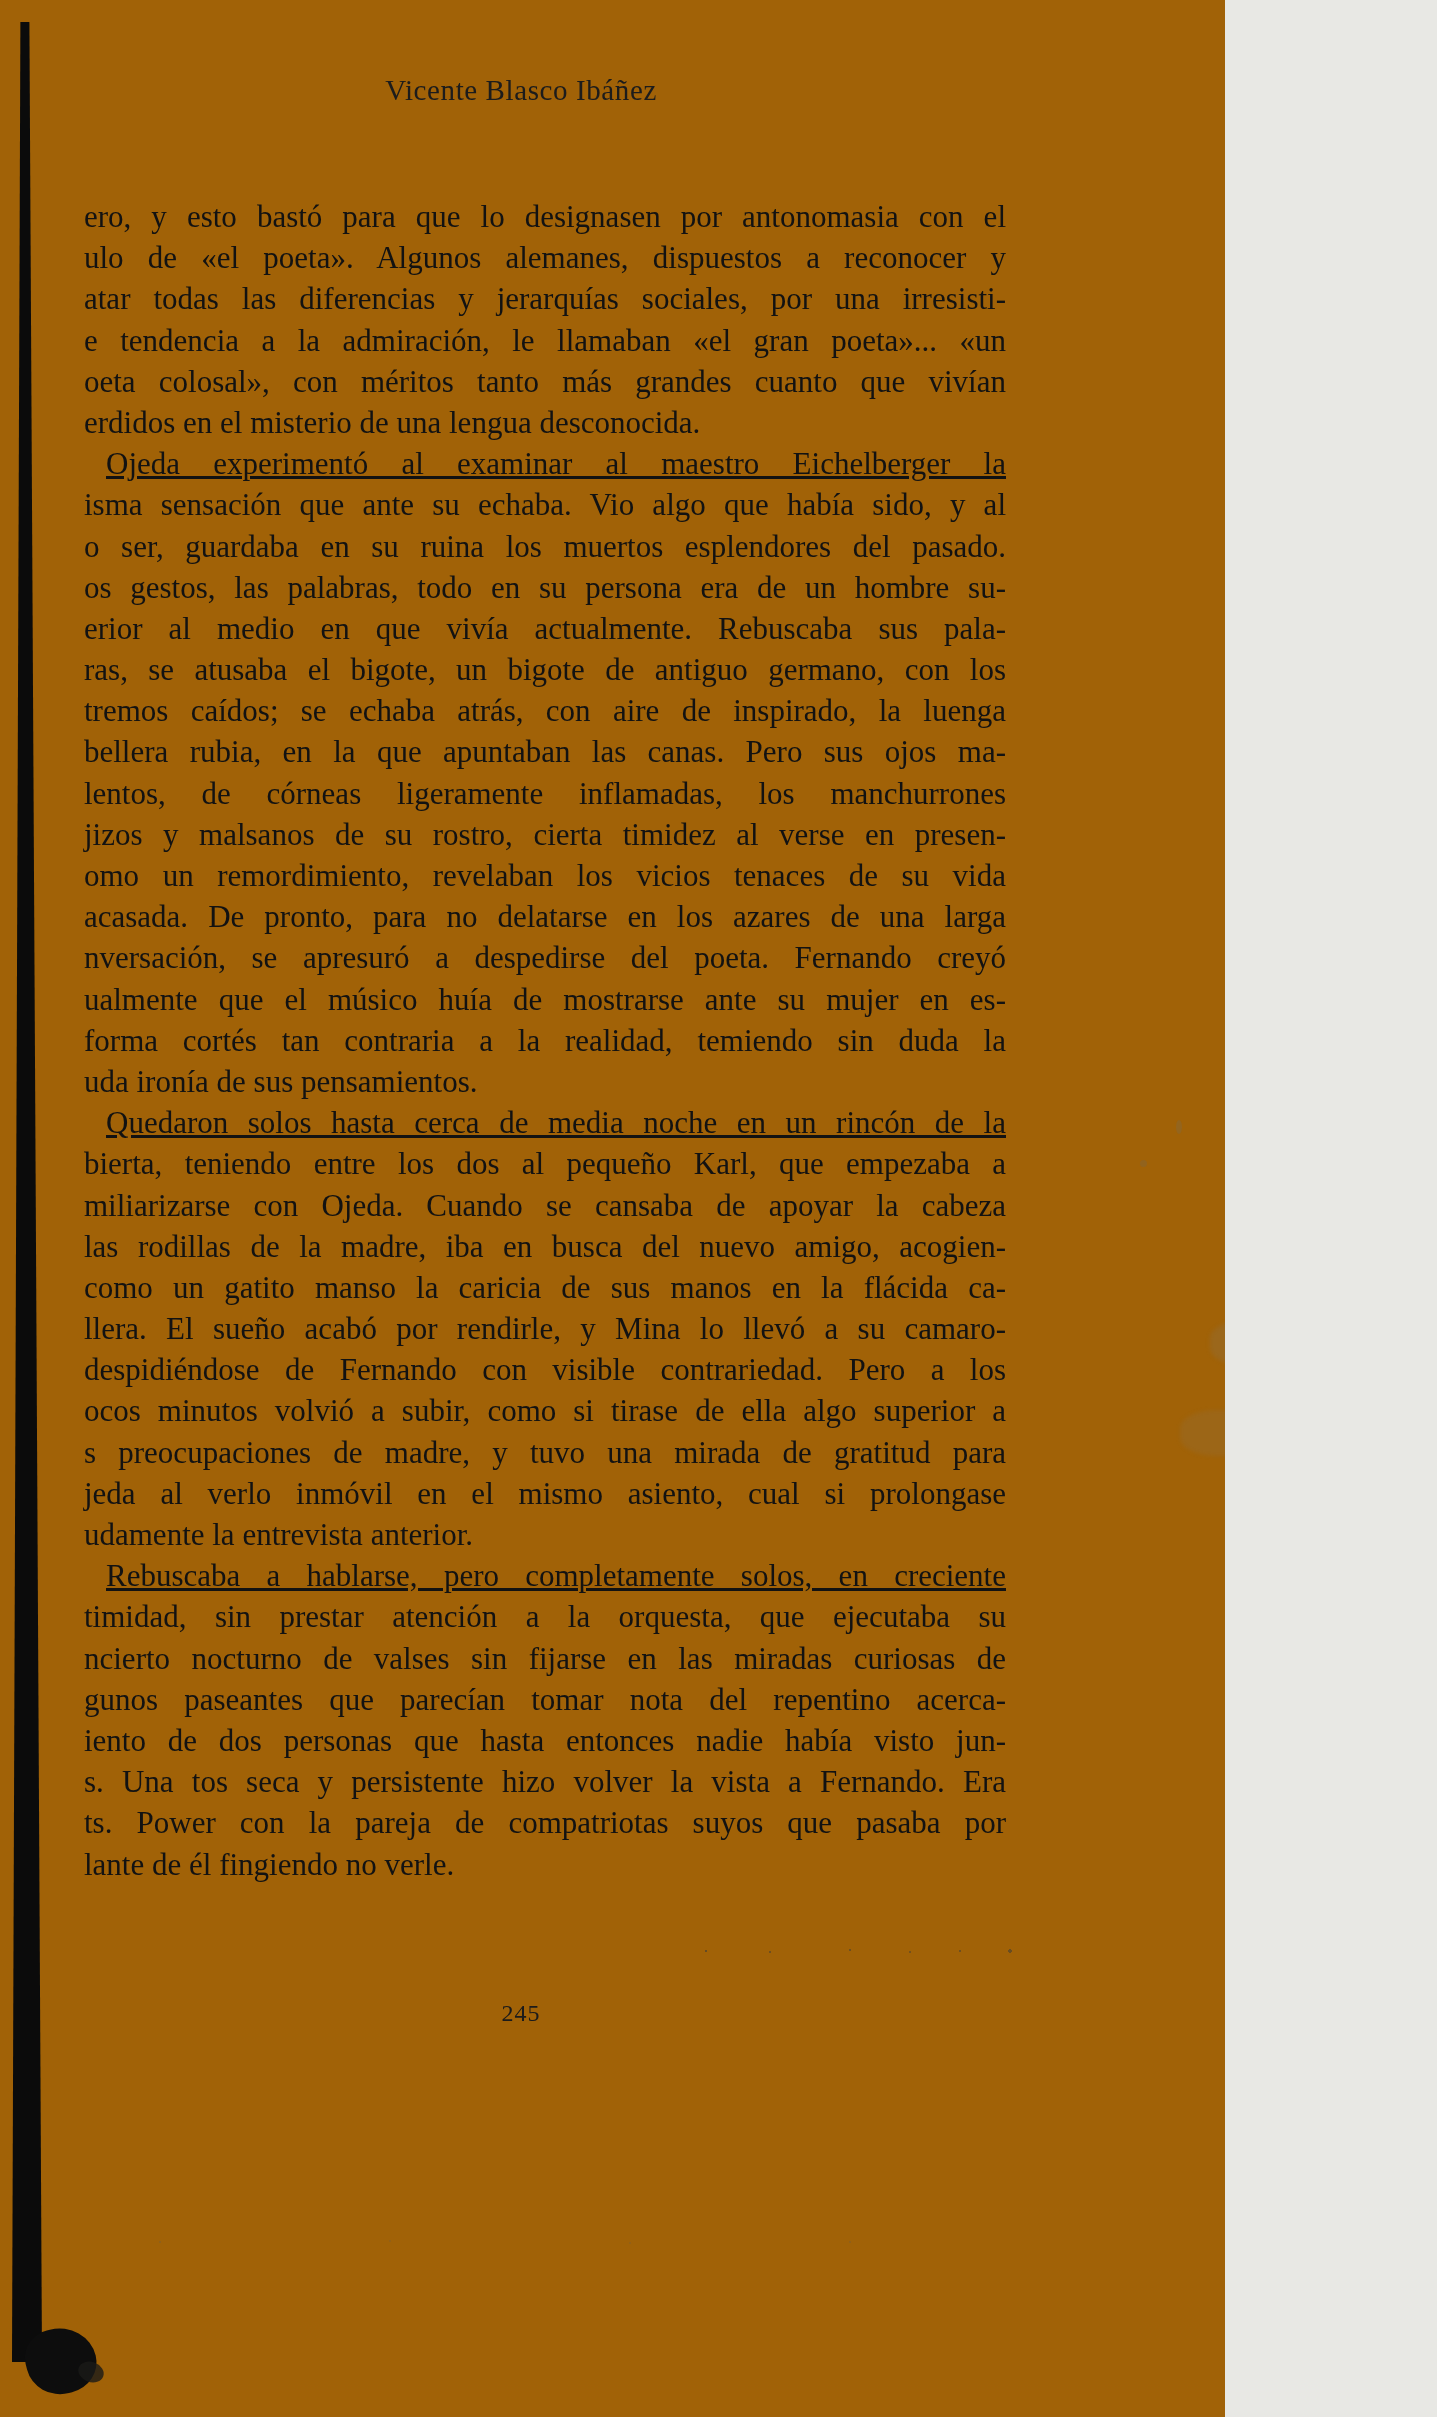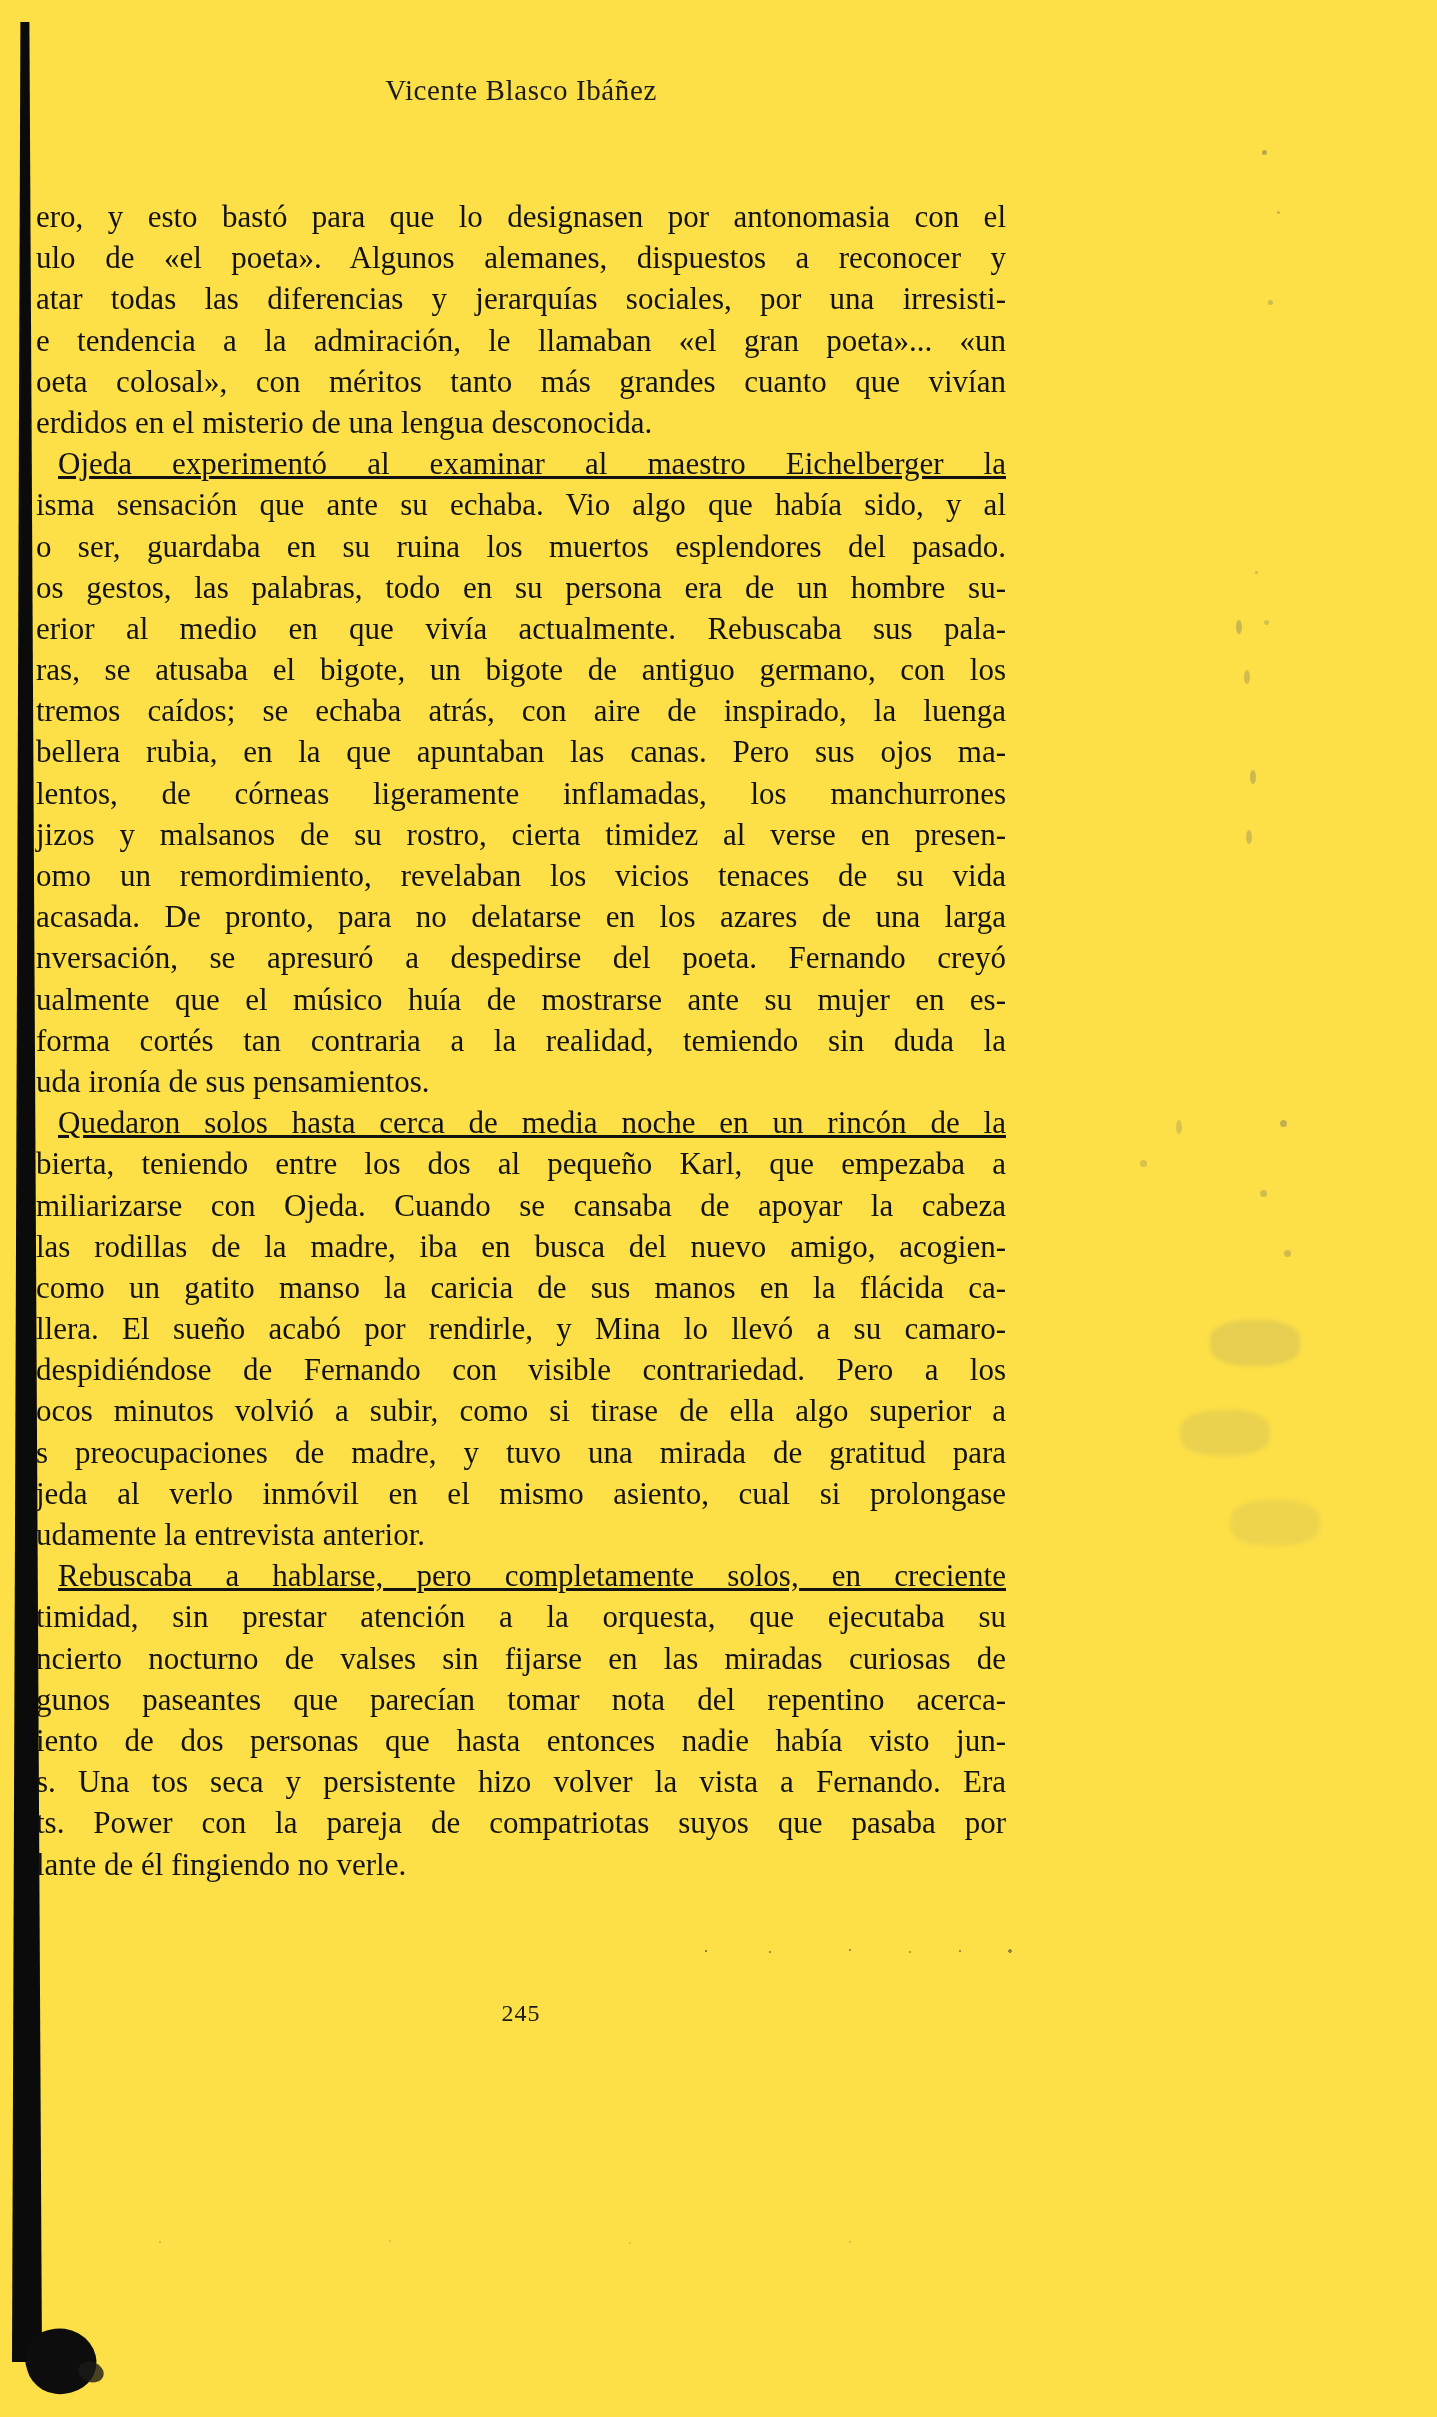"Vicente Blasco Ibáñez" .scan { background: #fde047 -> #a16207; width: 1437px -> 1225px }
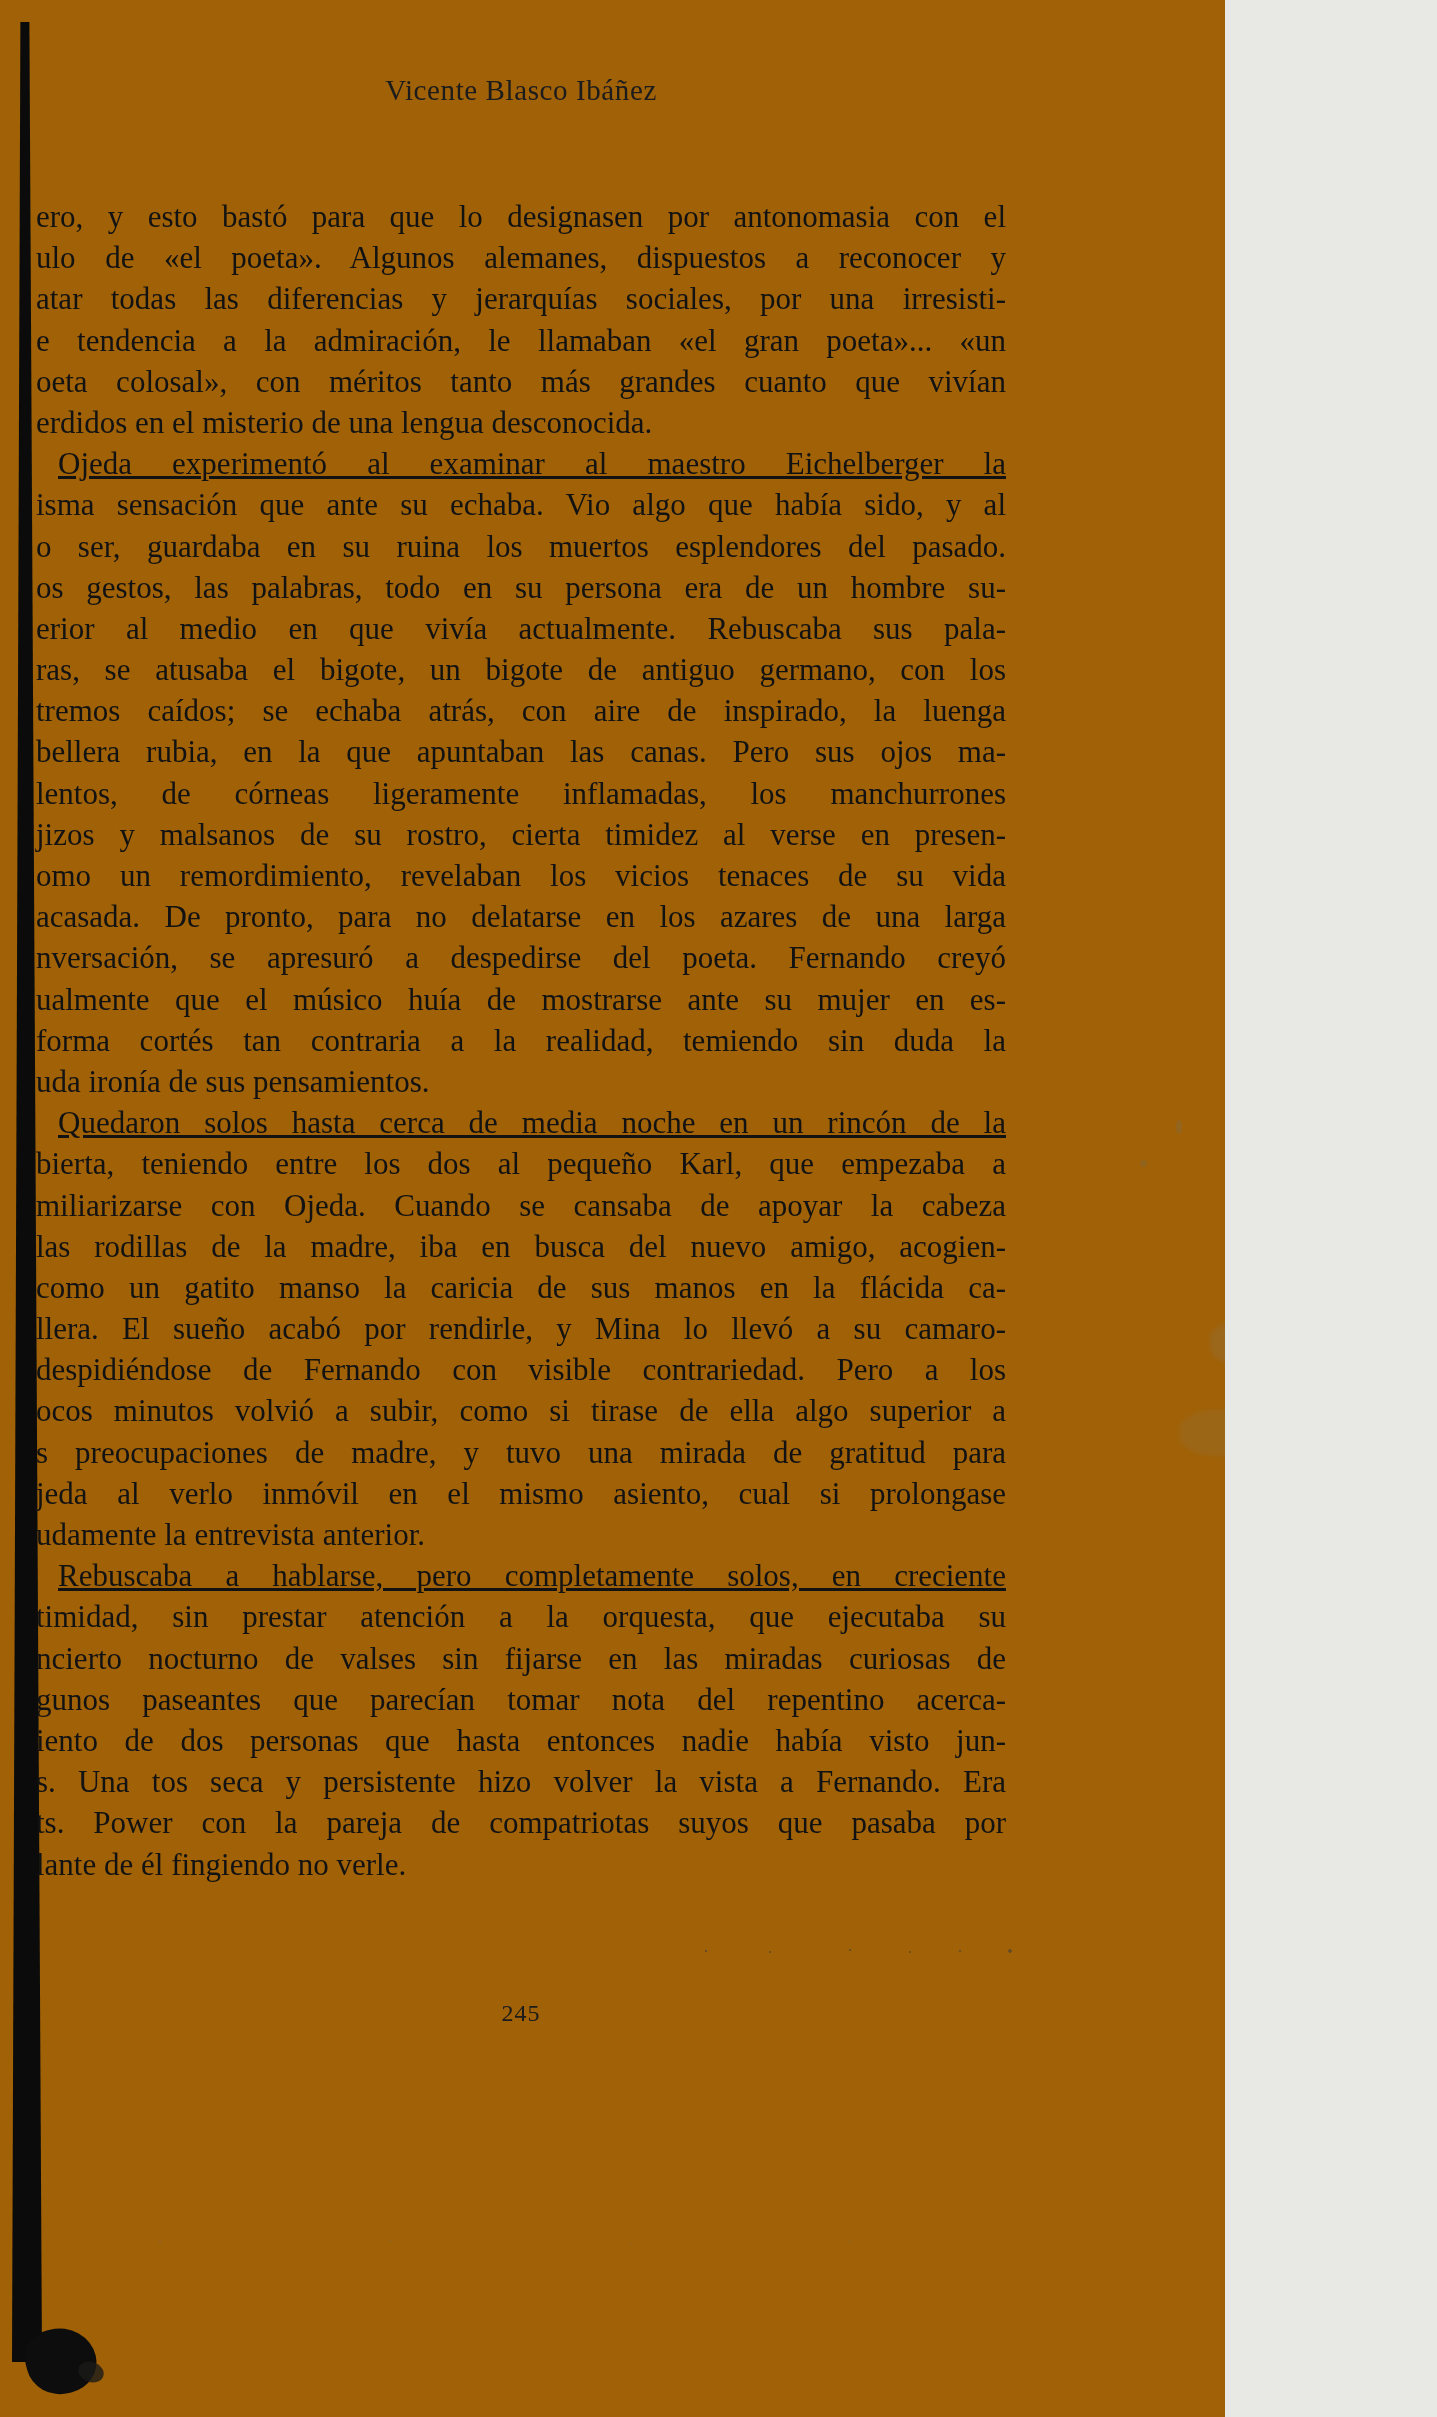"ero, y esto bastó para" .line { margin-left: none -> 48px }
